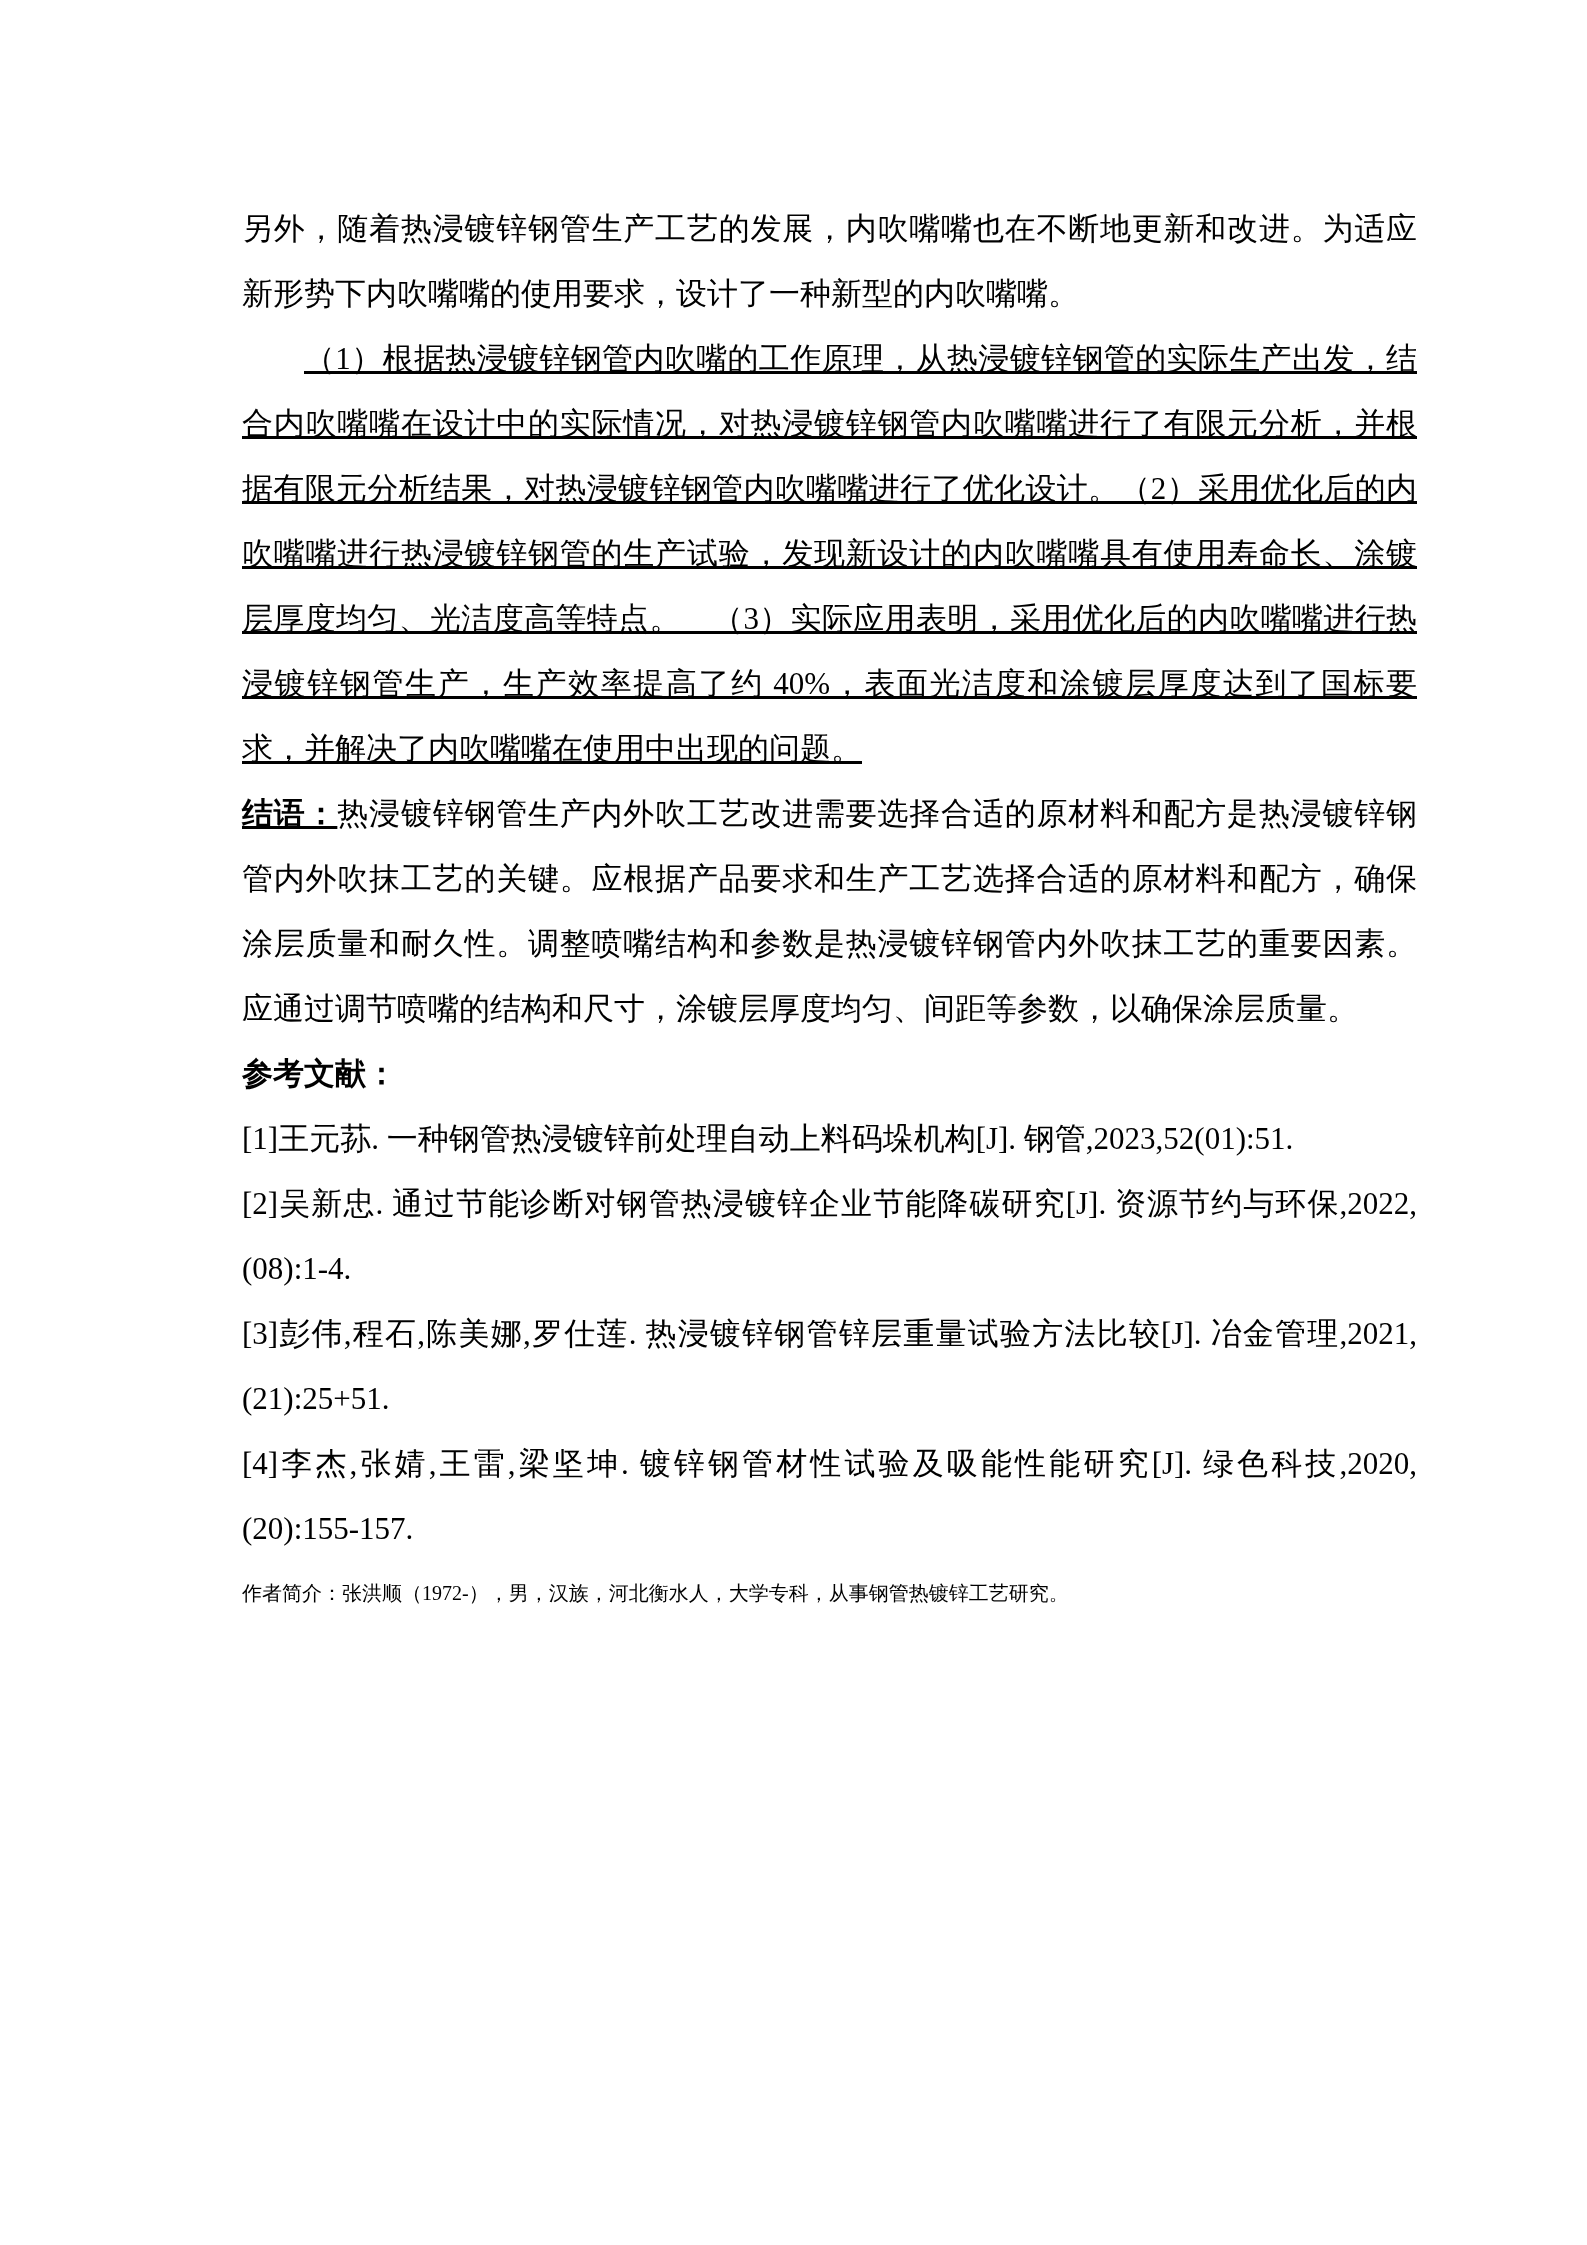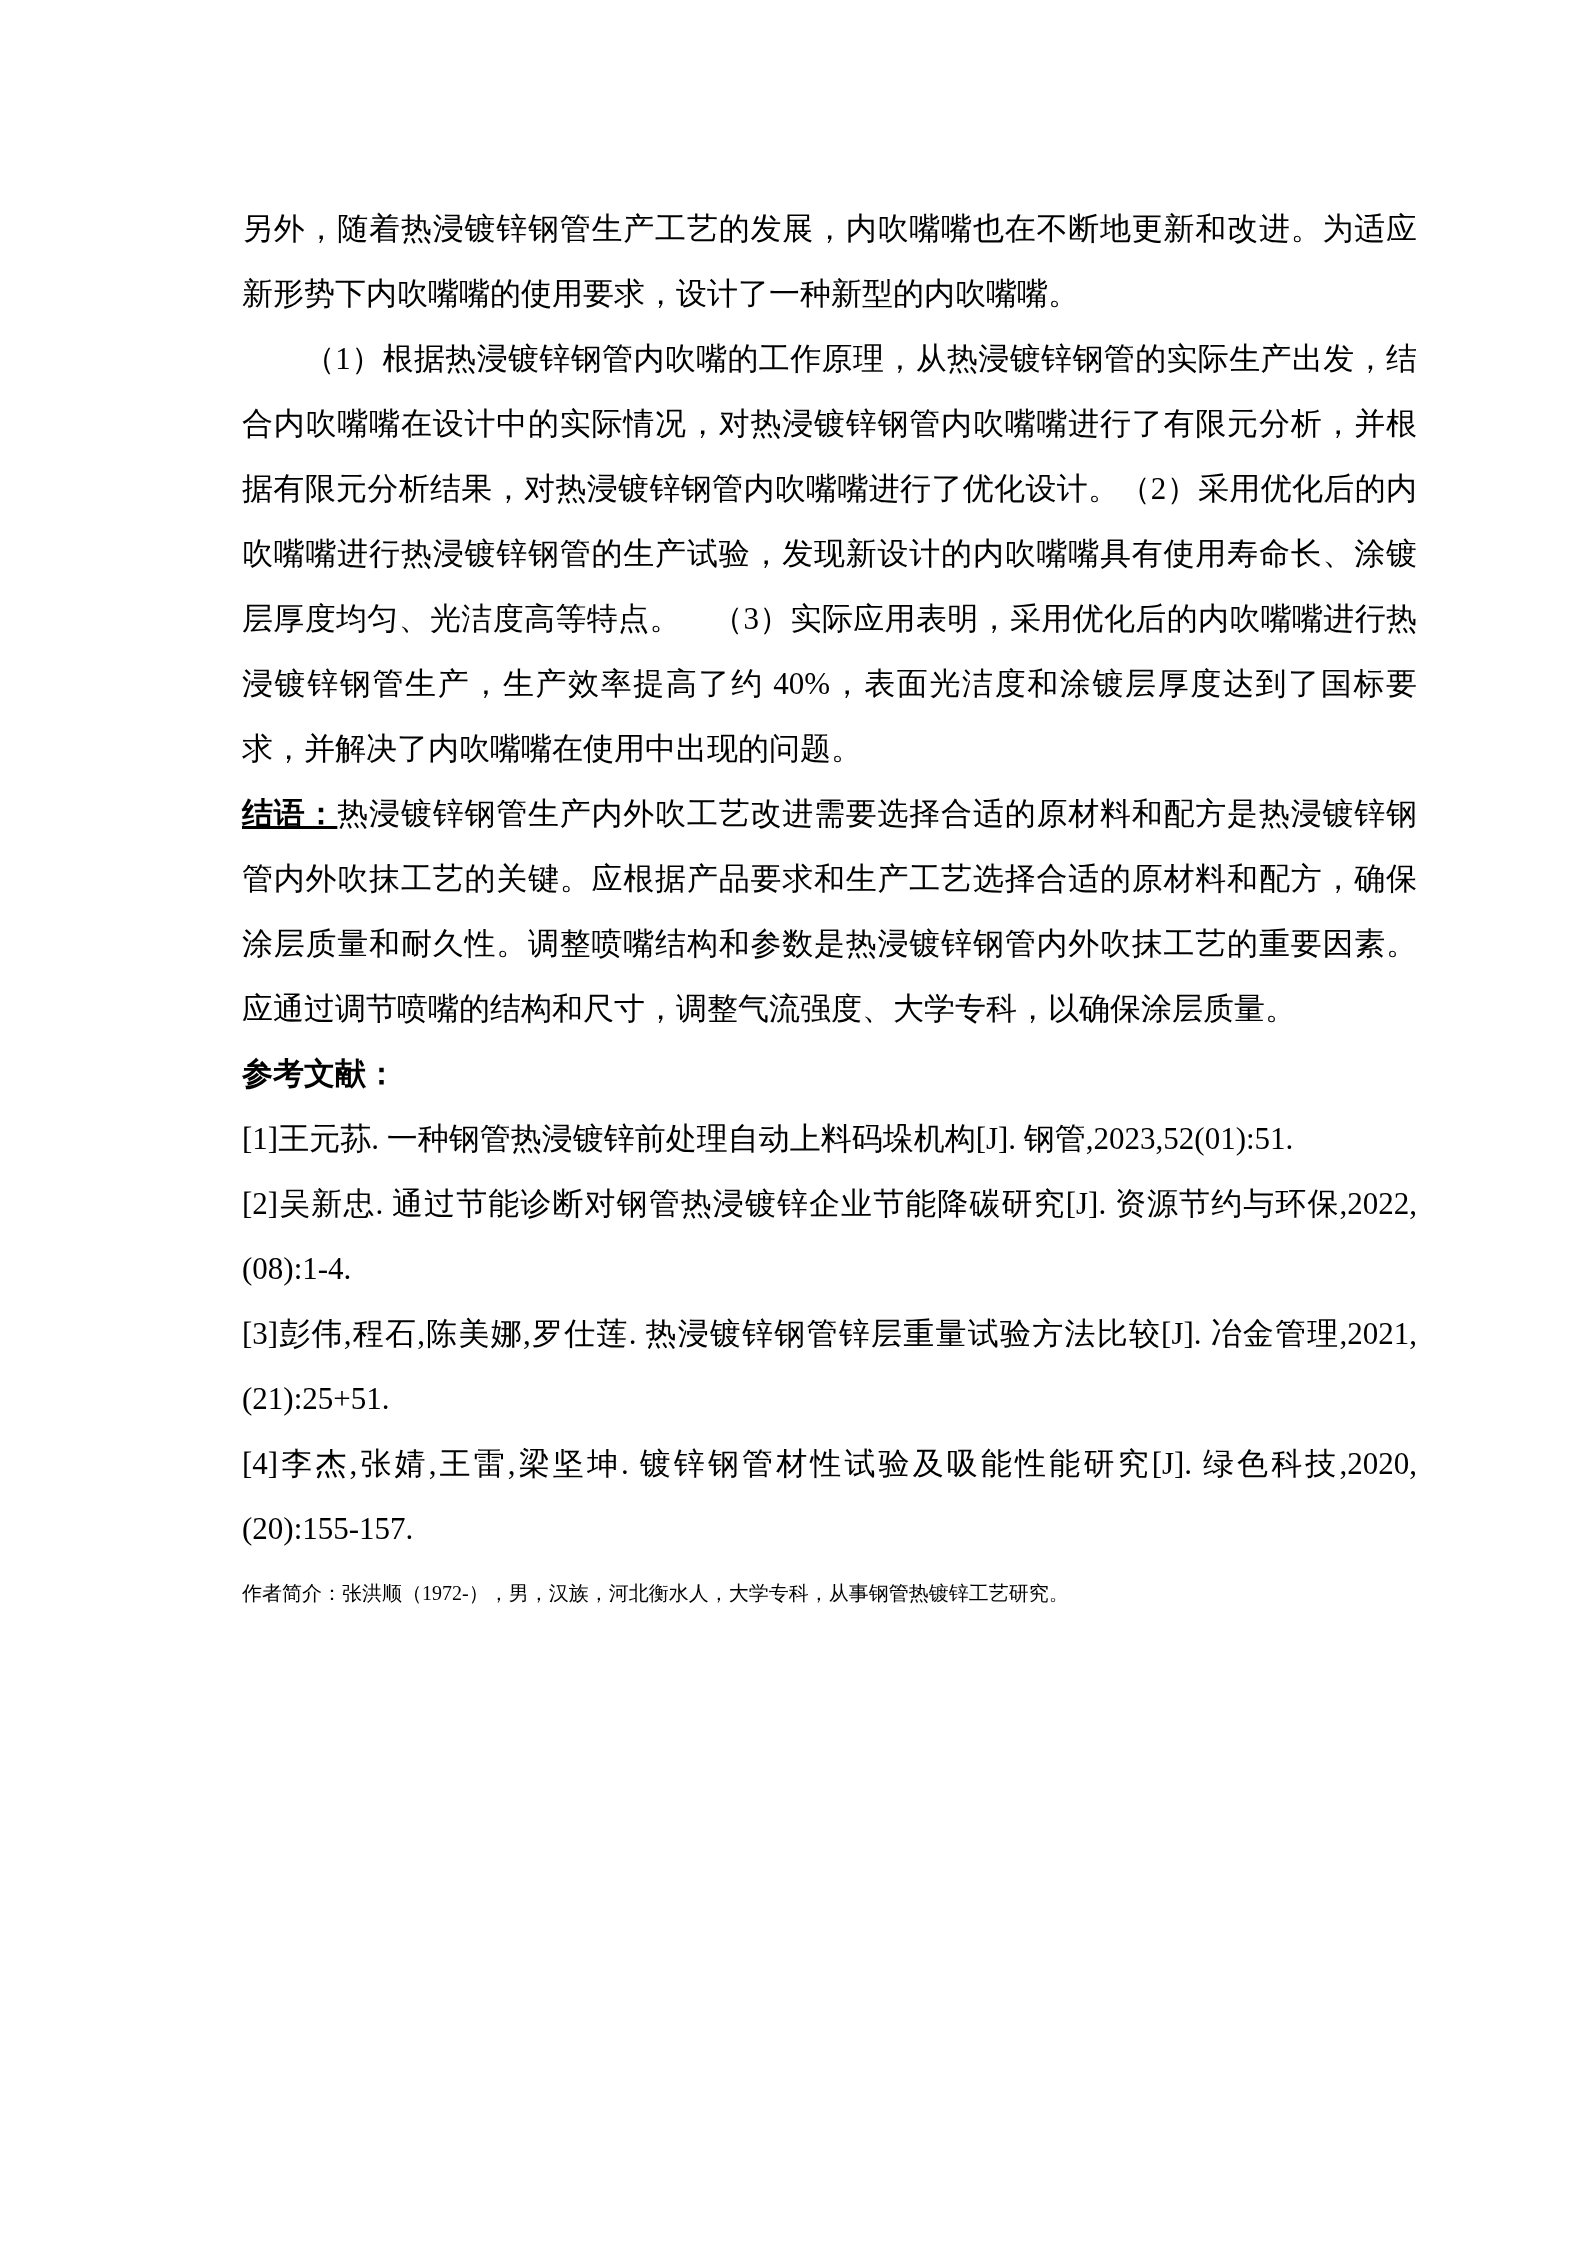"（1）根据热浸镀锌钢管内吹嘴的工作原理，从热浸镀锌钢管的实际生产出发，结合内吹嘴" .para.indent-first { text-decoration: none -> underline }
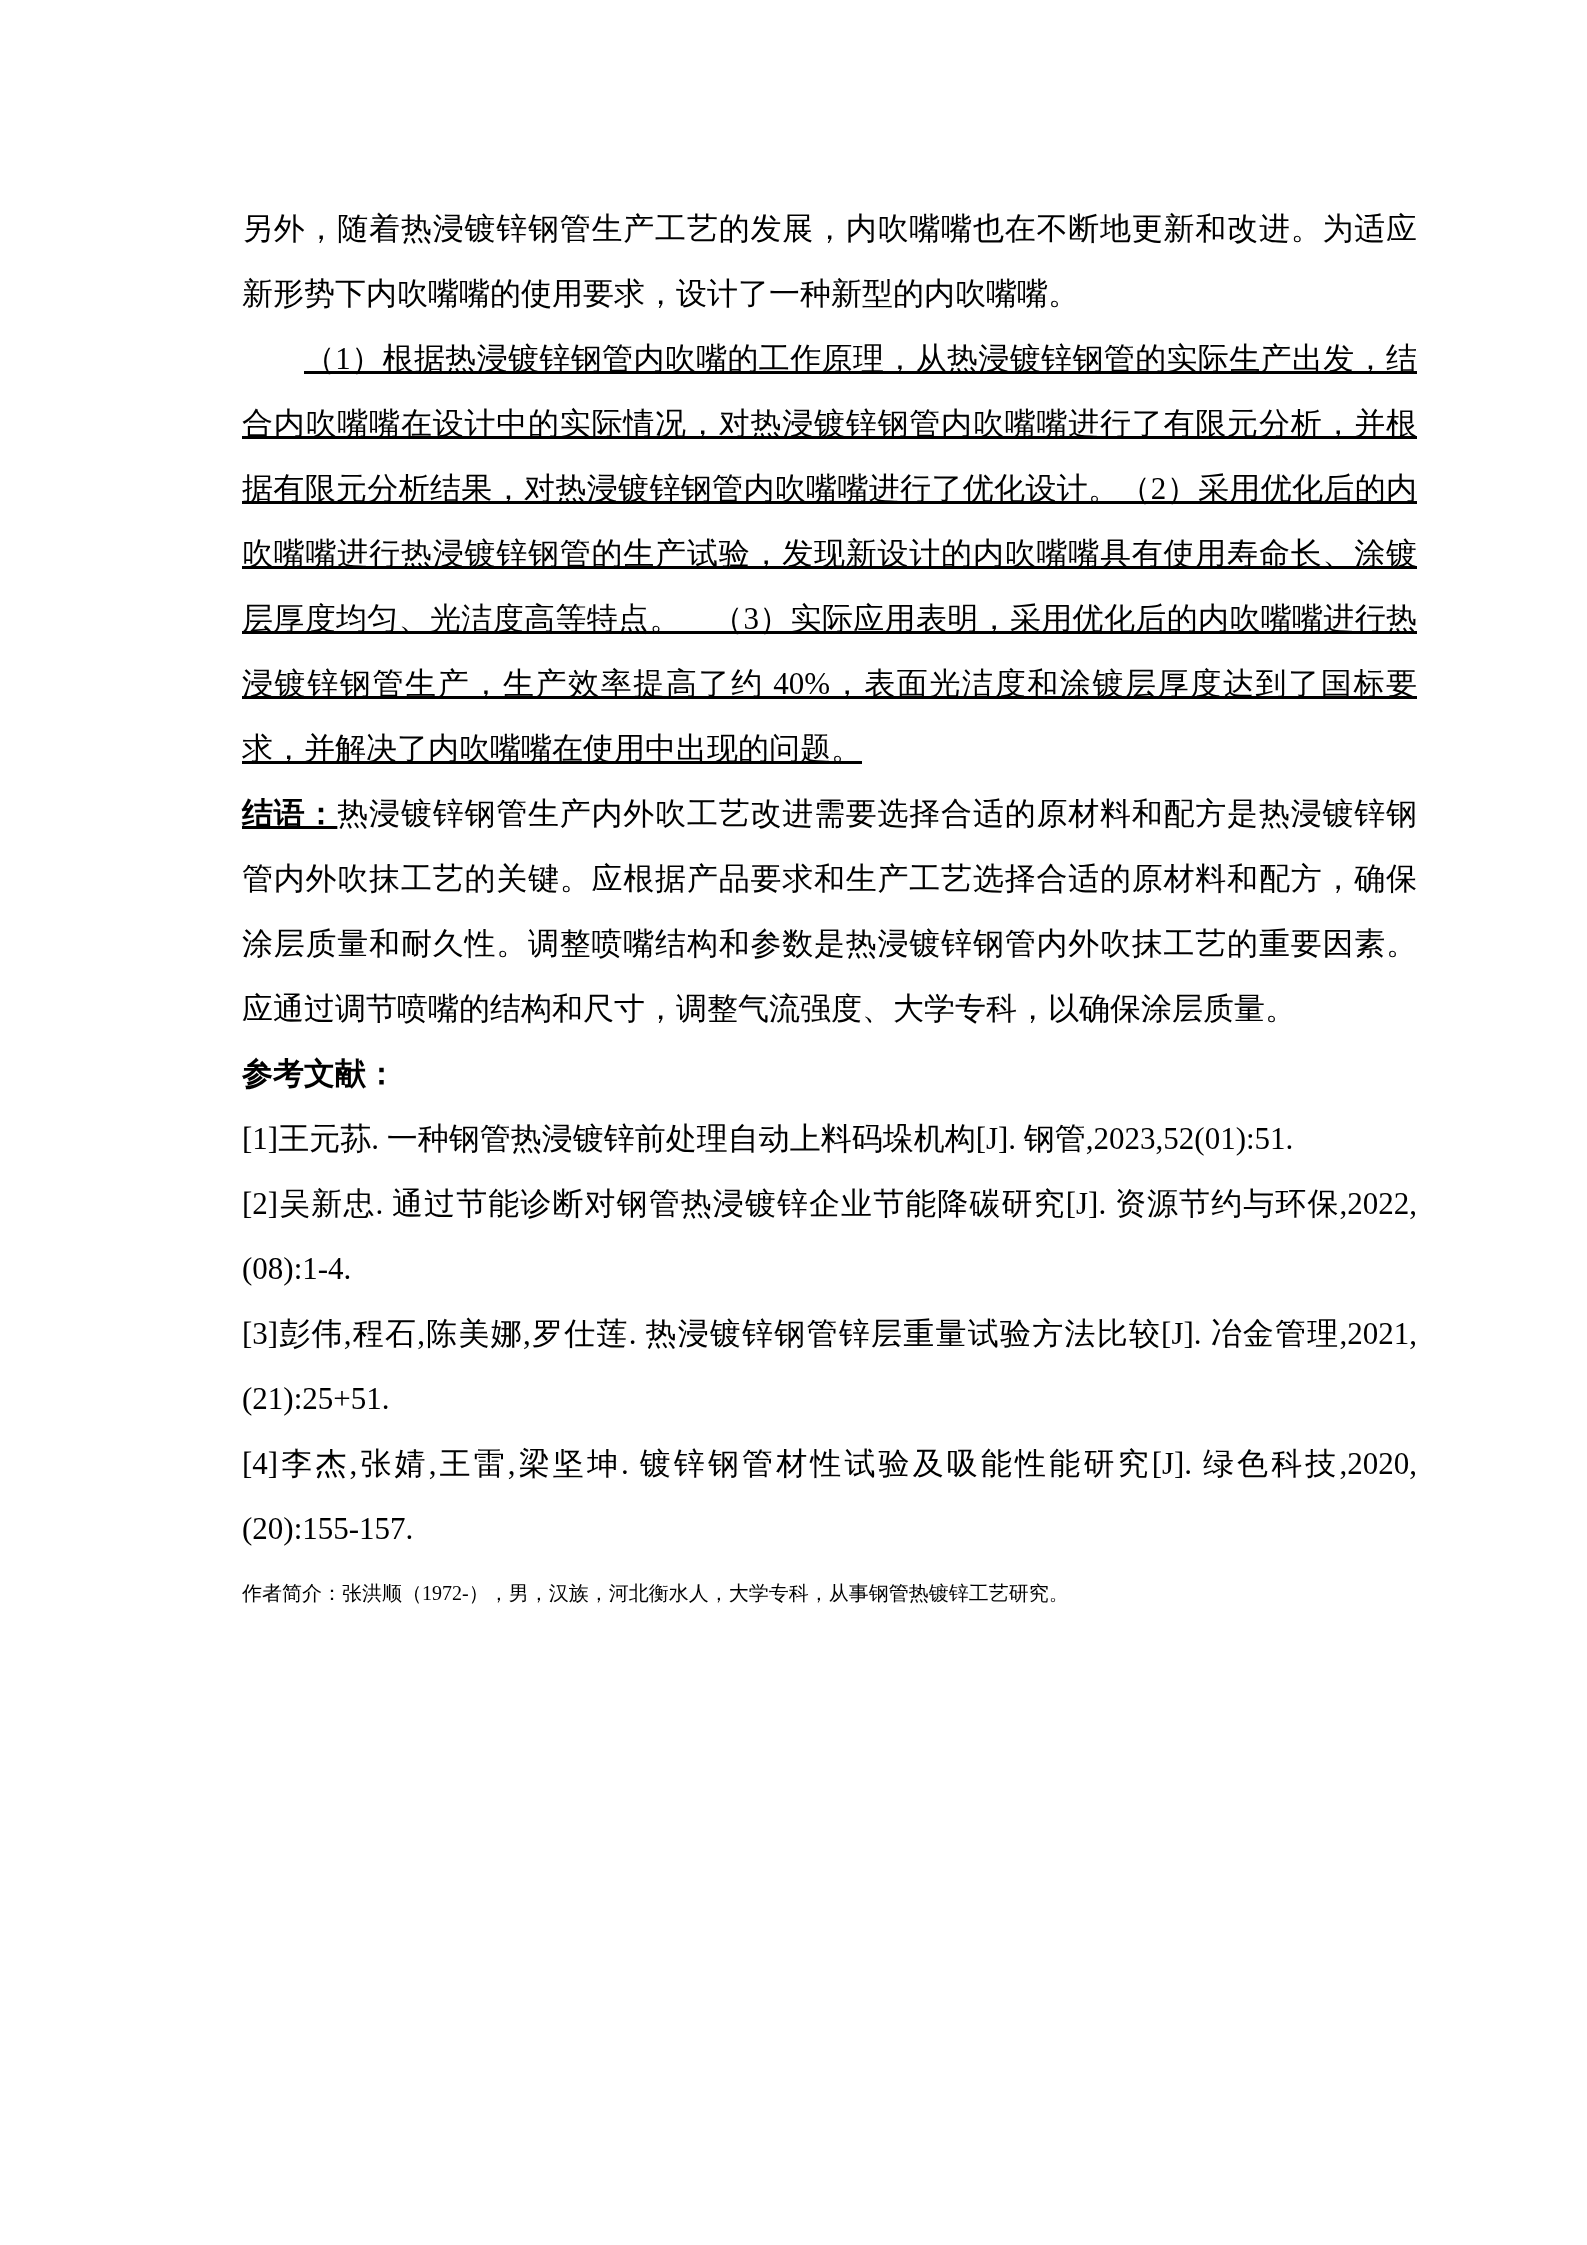"热浸镀锌钢管生产内外吹工艺改进需要选择合适的原材料和配方是热浸镀锌钢管内外吹抹工" span { text: 调整气流强度、大学专科 -> 涂镀层厚度均匀、间距等参数 }
